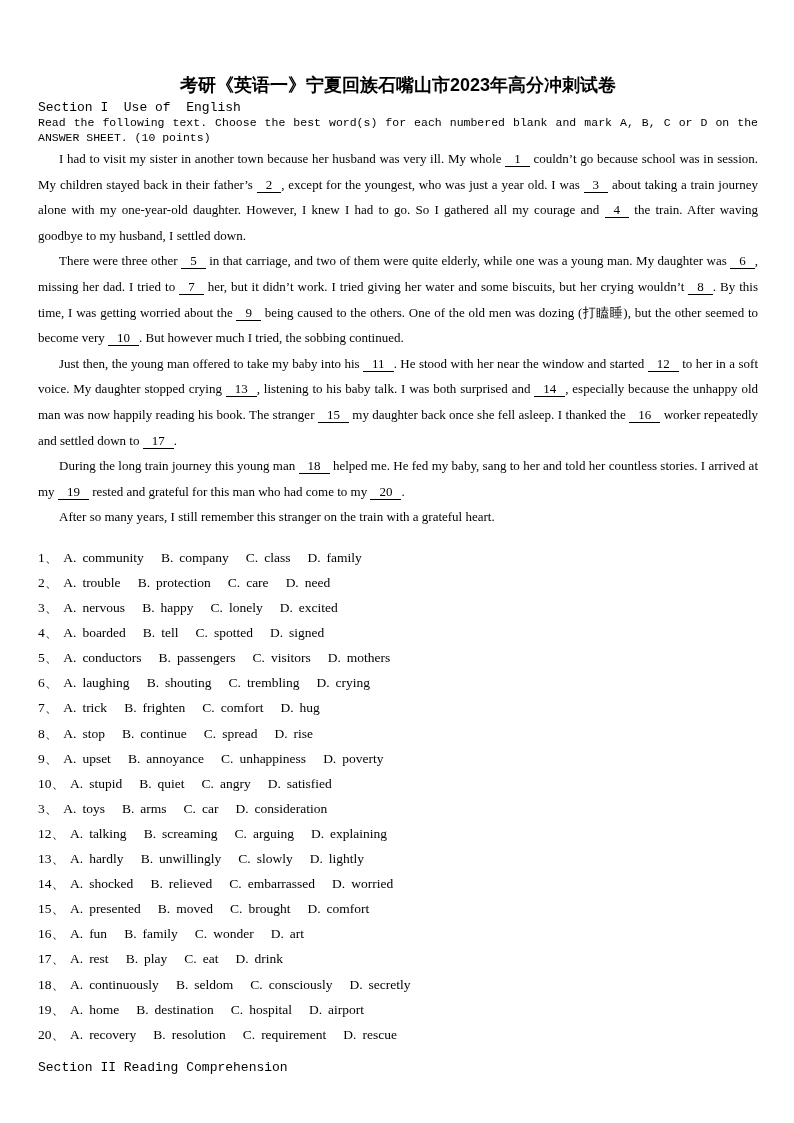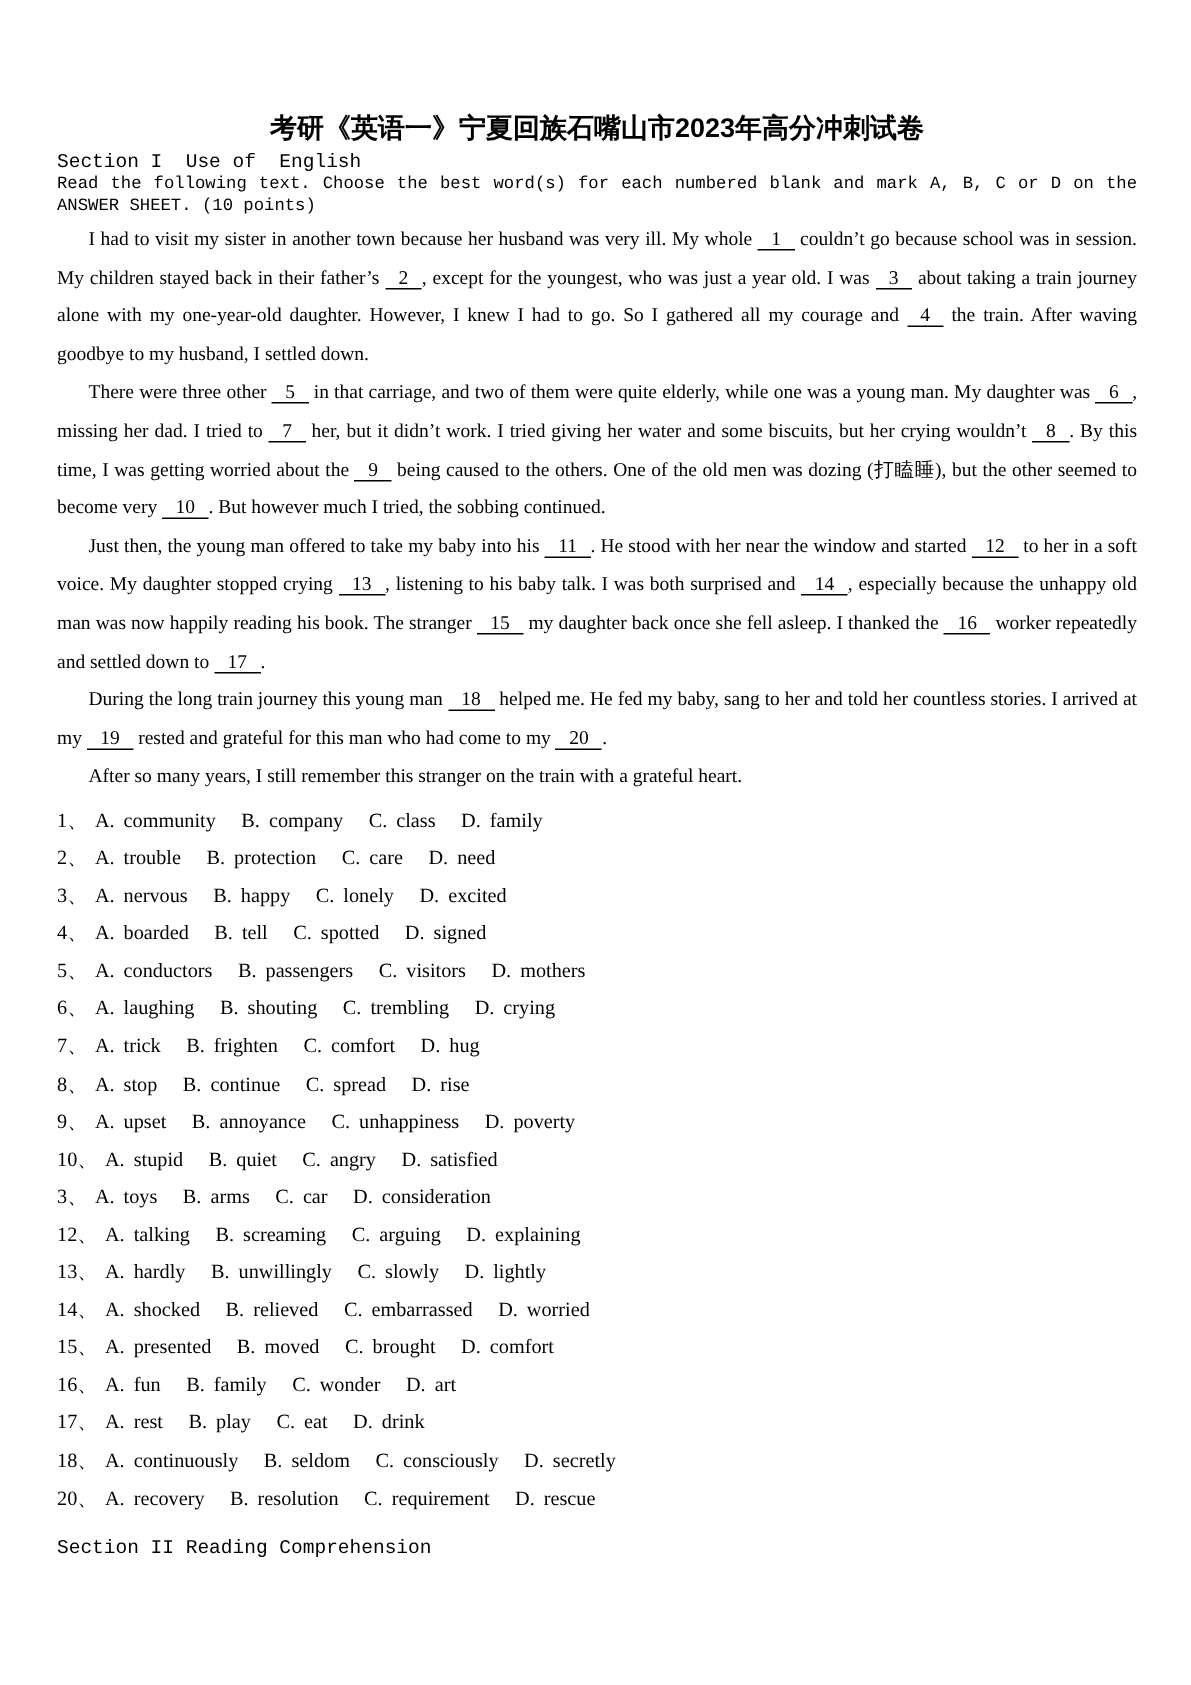"1、 A. community B. company" .questions { margin-top: 4px -> 15px }
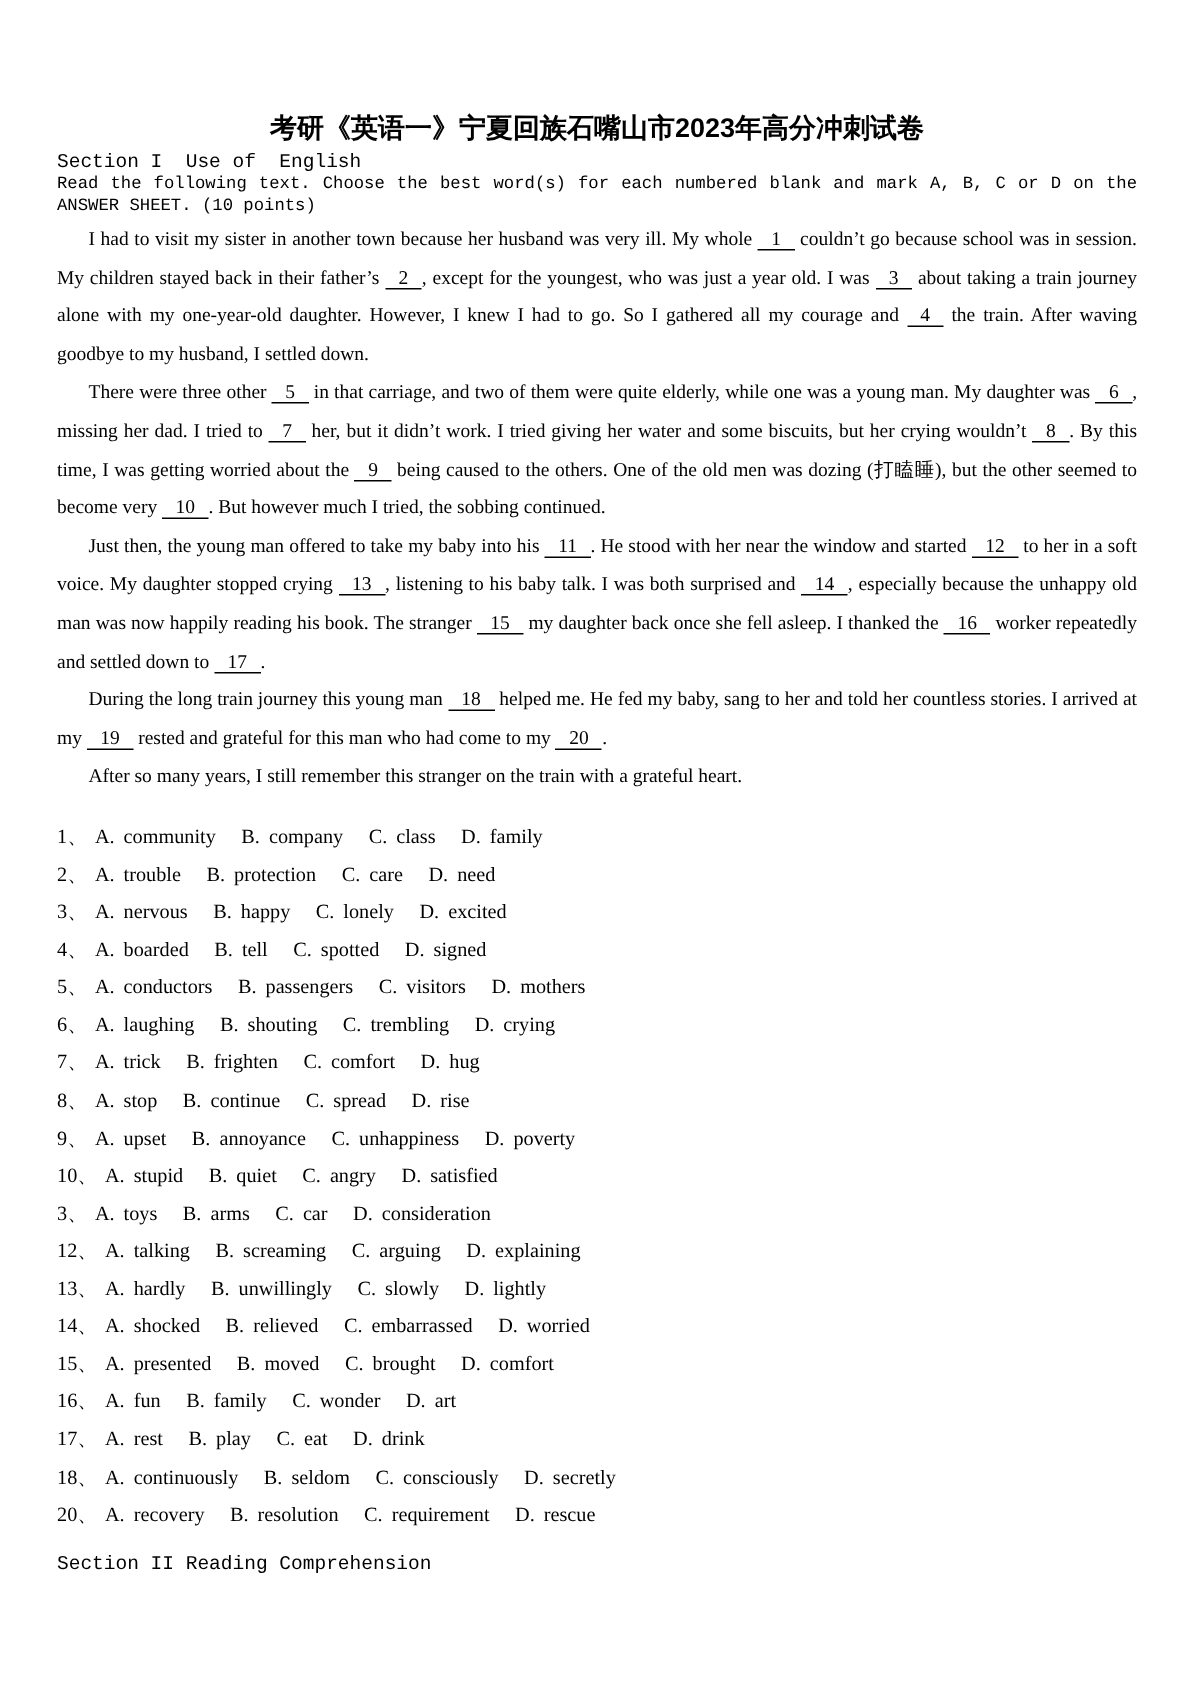"19、 A. home B. destination" div.question { html: none -> <div><span>19、</span><span><span>A.</span><span>home</span></span><span><span>B.</span><span>destination</span></span><span><span>C.</span><span>hospital</span></span><span><span>D.</span><span>airport</span></span></div> }
